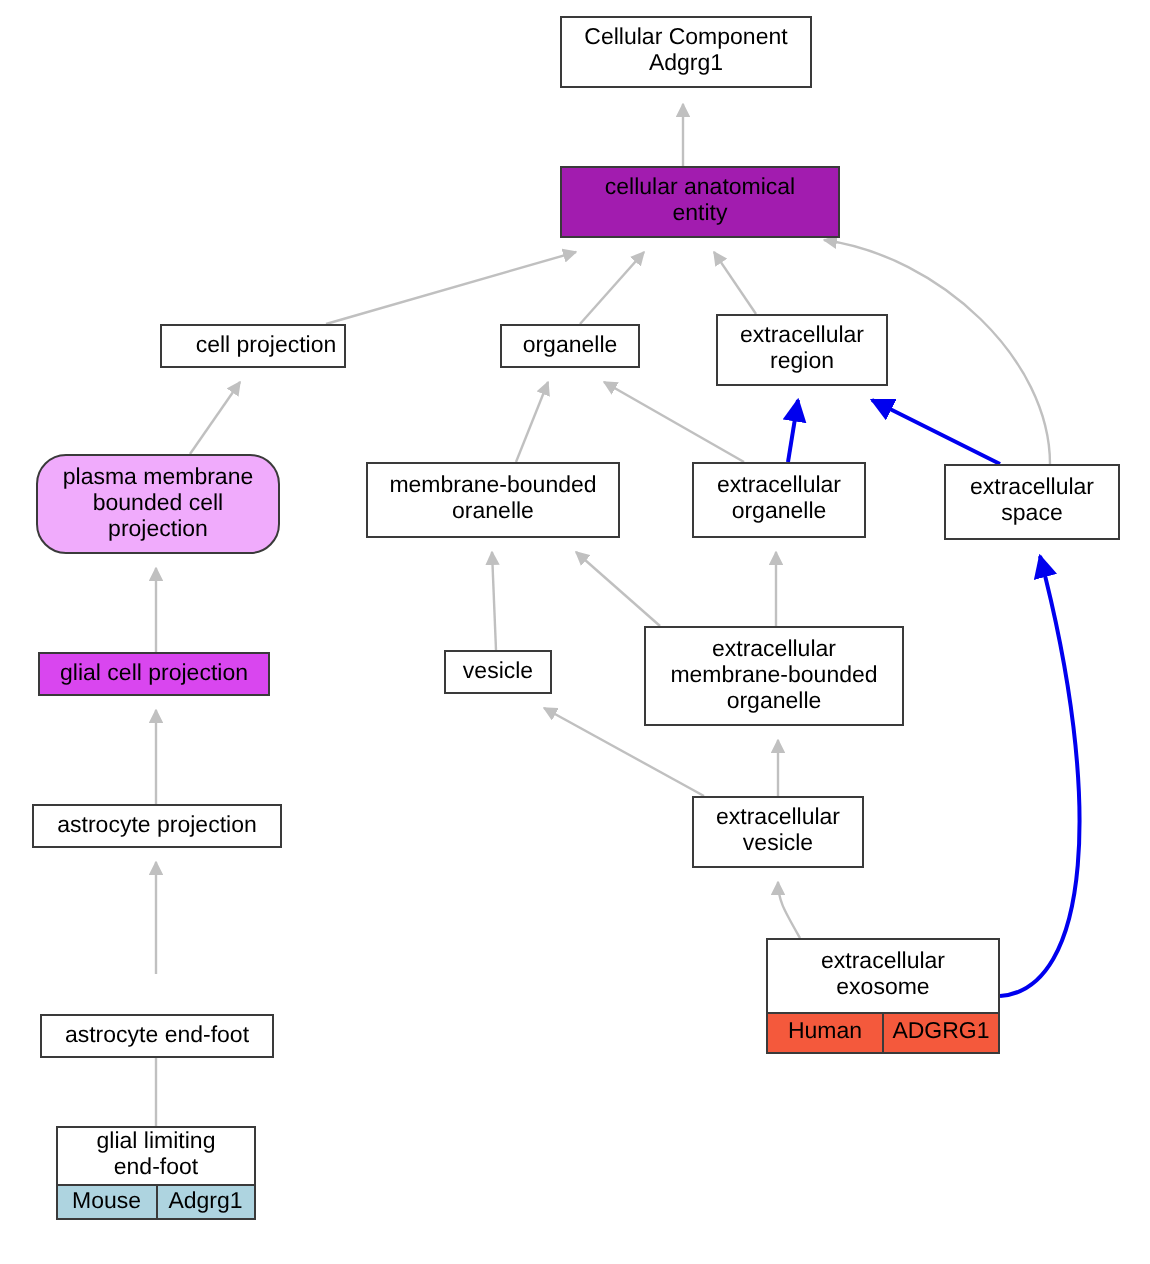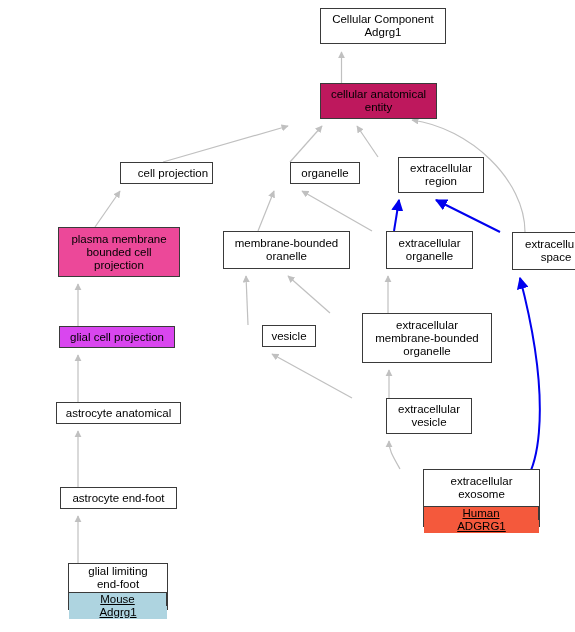"Cellular Component" .node { margin-left: 40px -> none }
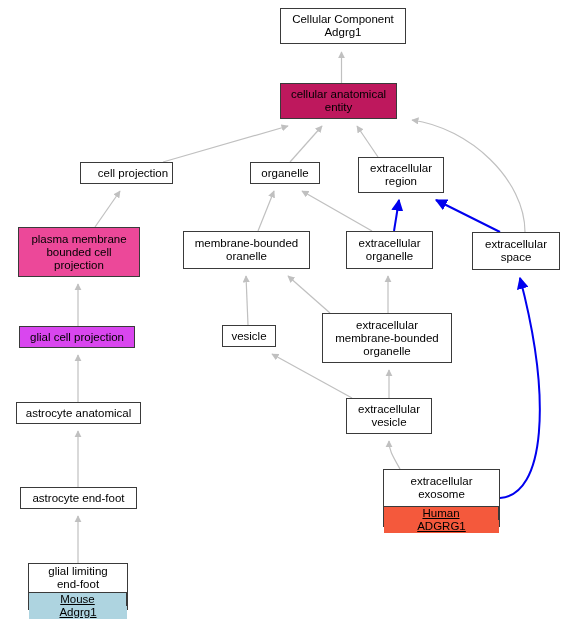"cellular anatomical" div.node { background: #be185d -> #a21caf; width: 117px -> 140px }
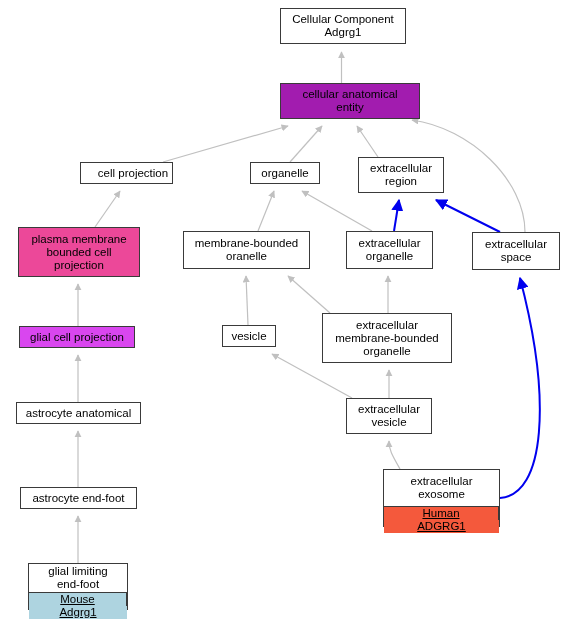"plasma membrane" div.node { background: #ec4899 -> #f0abfc; border-radius: none -> 15px }
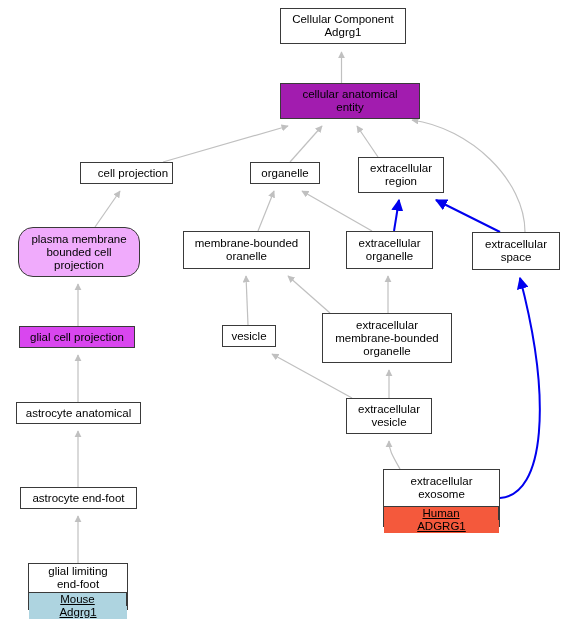"astrocyte anatomical" div.node-title { text: anatomical -> projection }
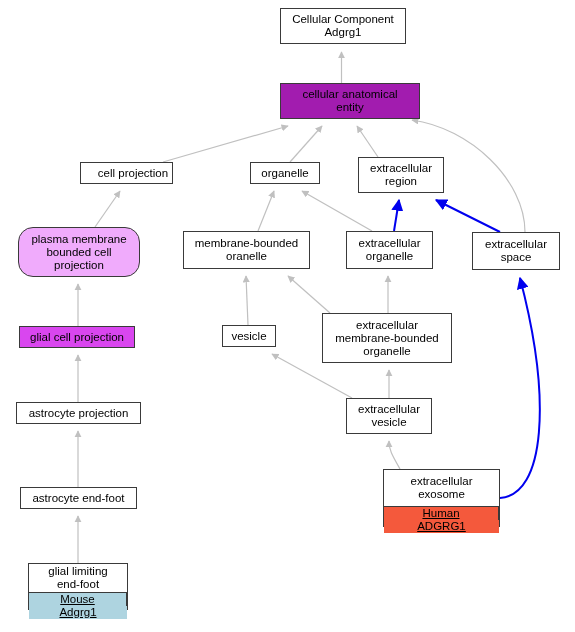"astrocyte end-foot" div.node { top: 487px -> 507px }
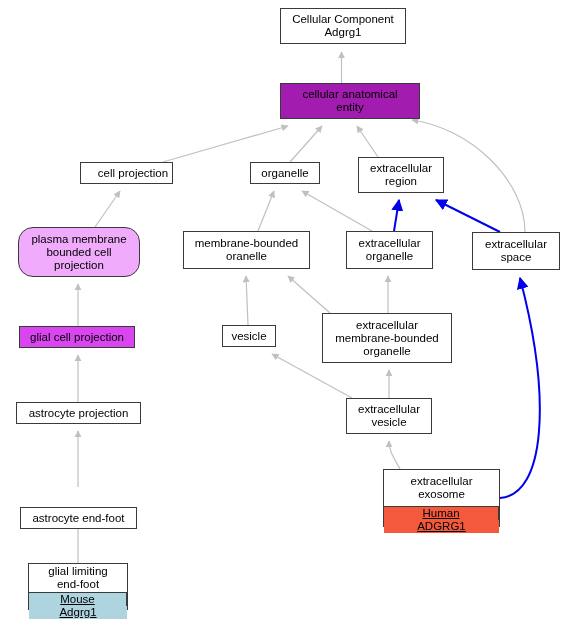"Human" .node-gene-row { flex-direction: column -> none; text-decoration: underline -> none }
